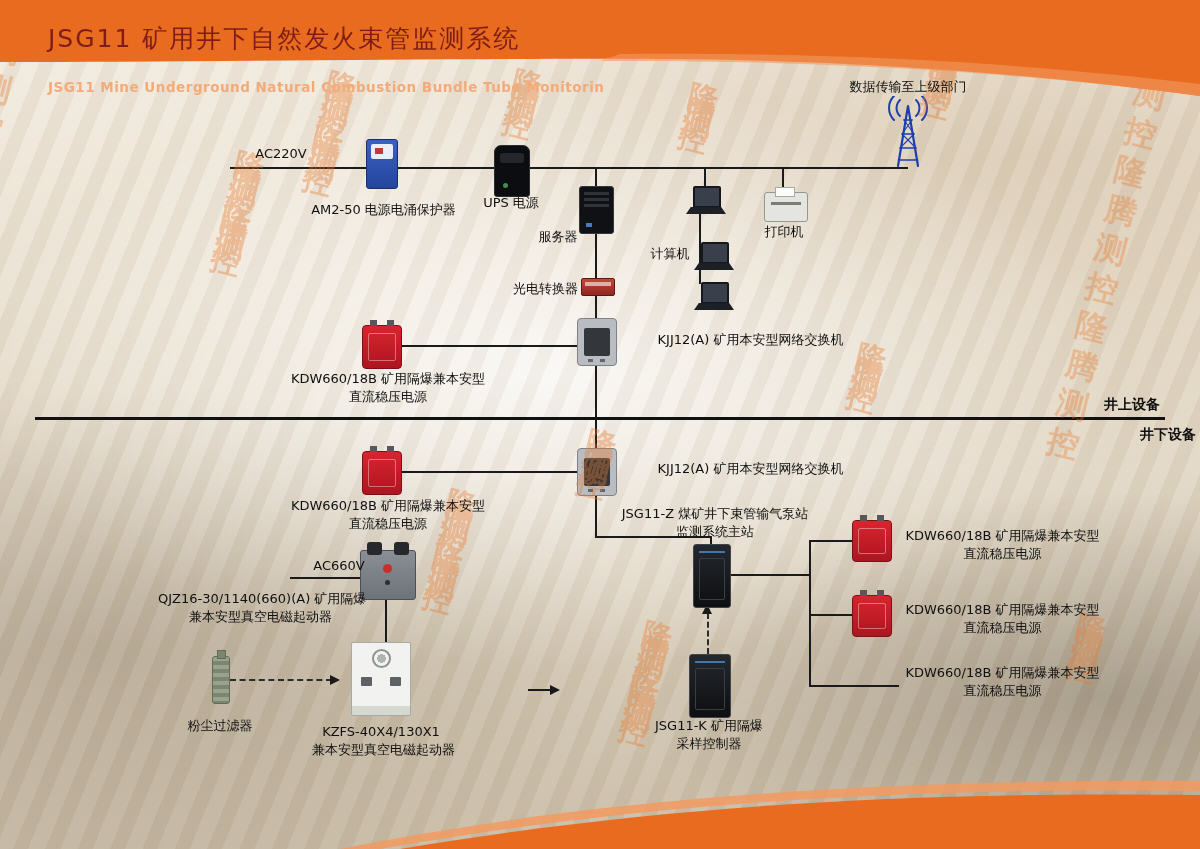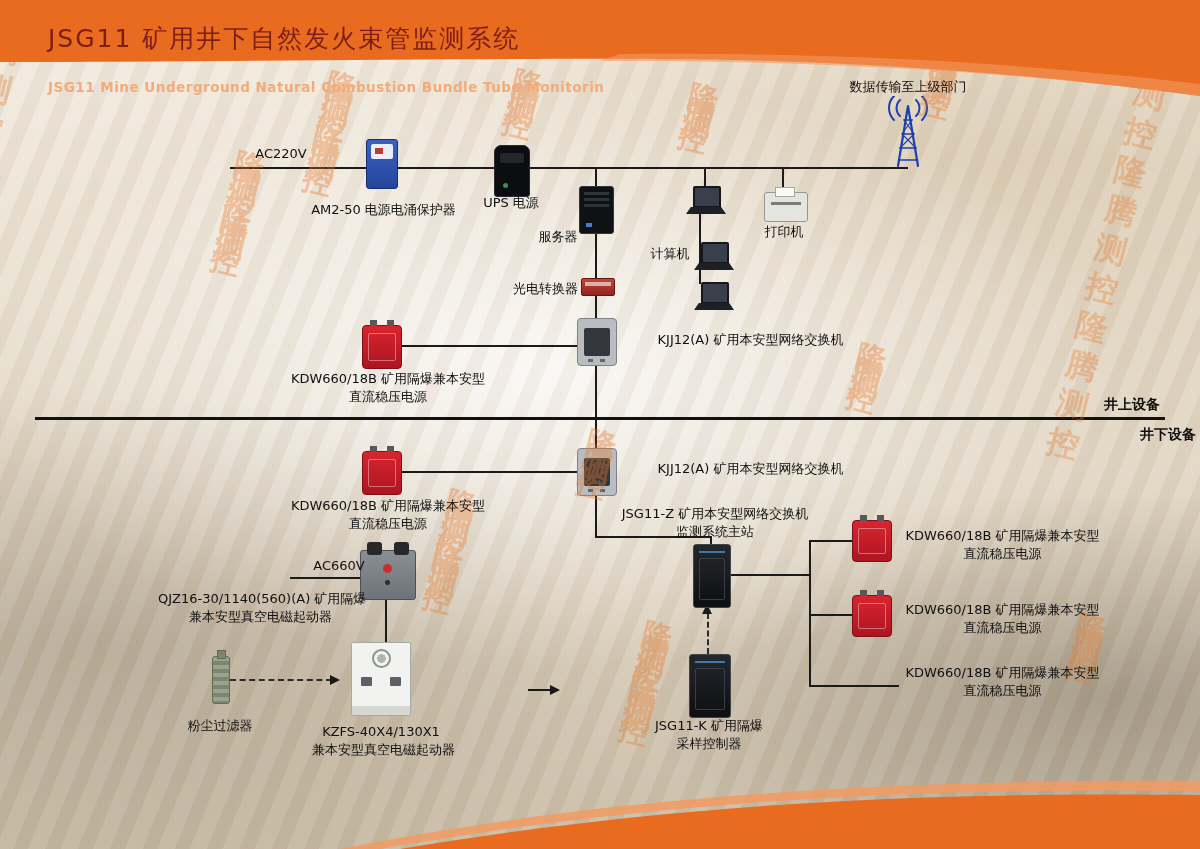"JSG11-Z 矿用本安型网络交换机" div.lb { text: 矿用本安型网络交换机 -> 煤矿井下束管输气泵站 }
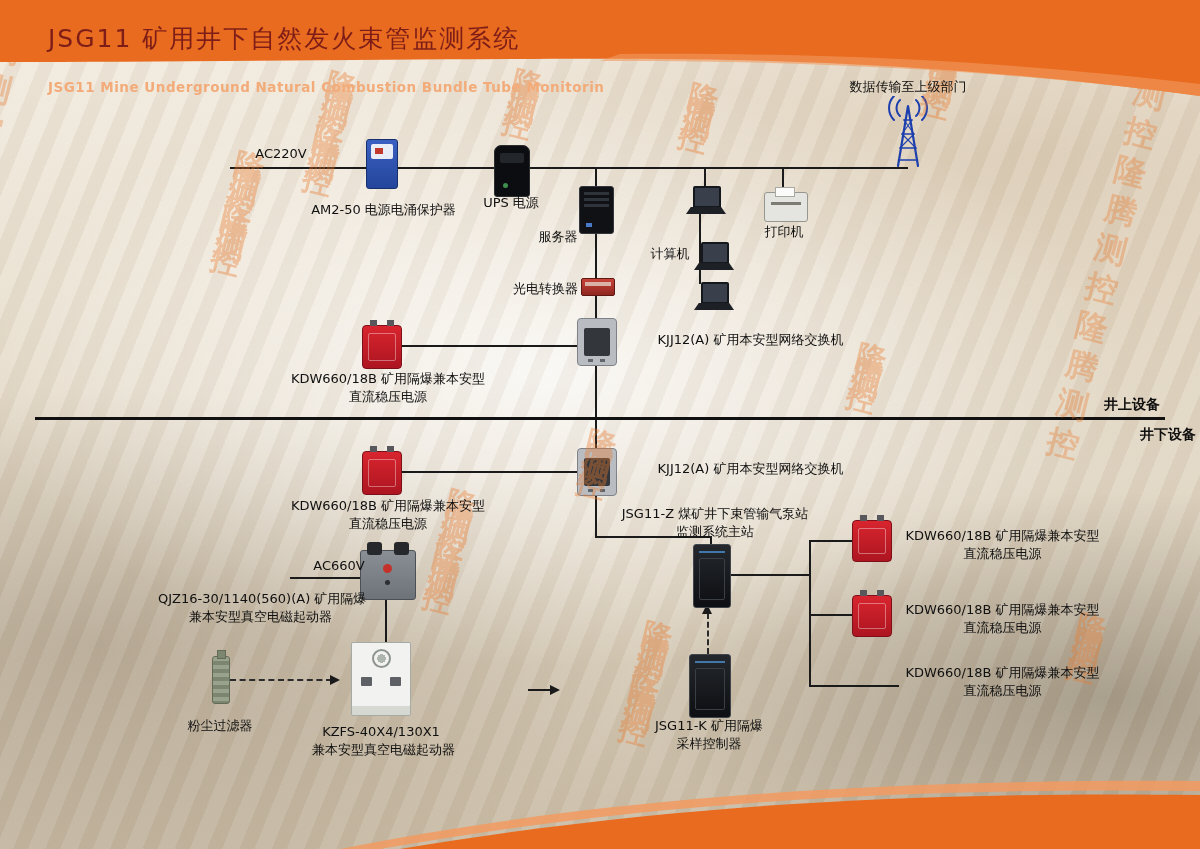"QJZ16-30/1140(560)(A) 矿用隔爆" div.lb { text: 560 -> 660 }
